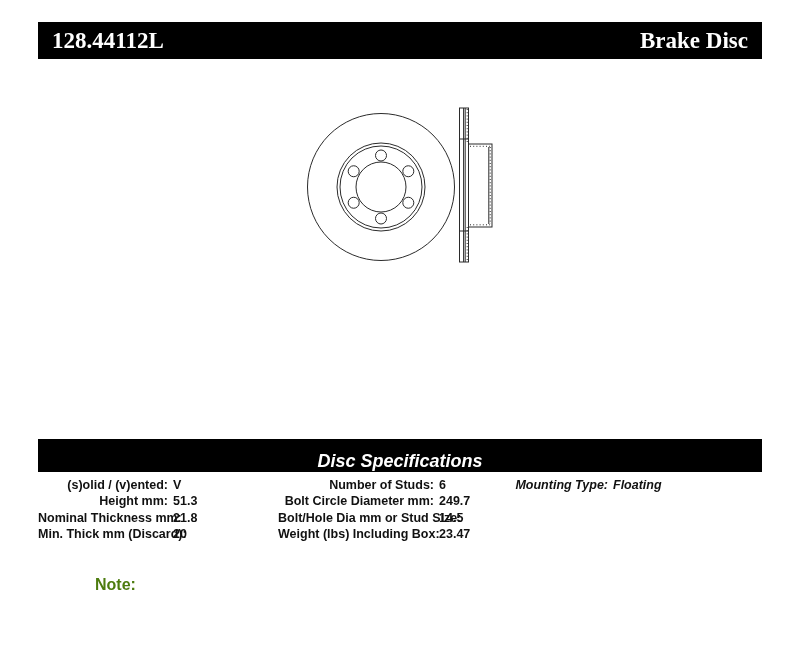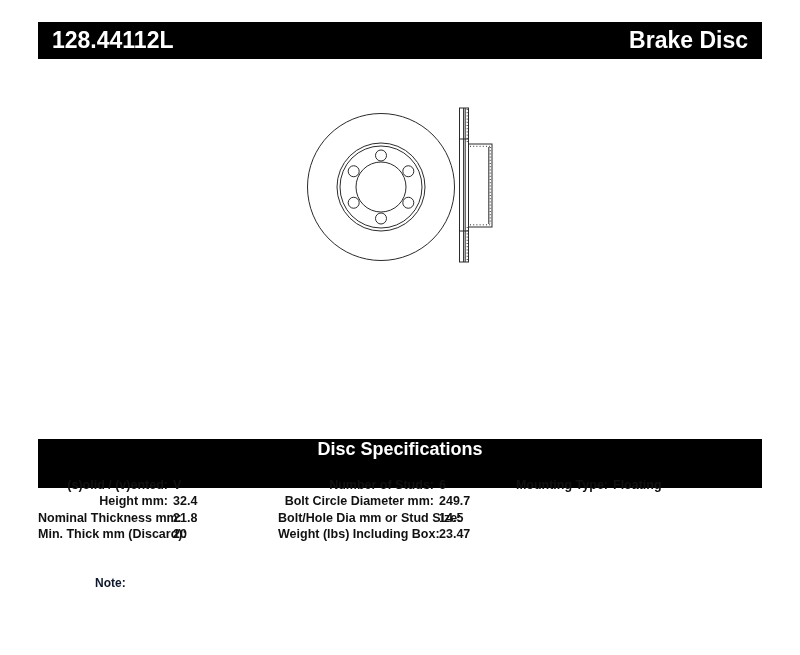"128.44112L" .topbar { font-family: none -> Liberation Serif, serif }
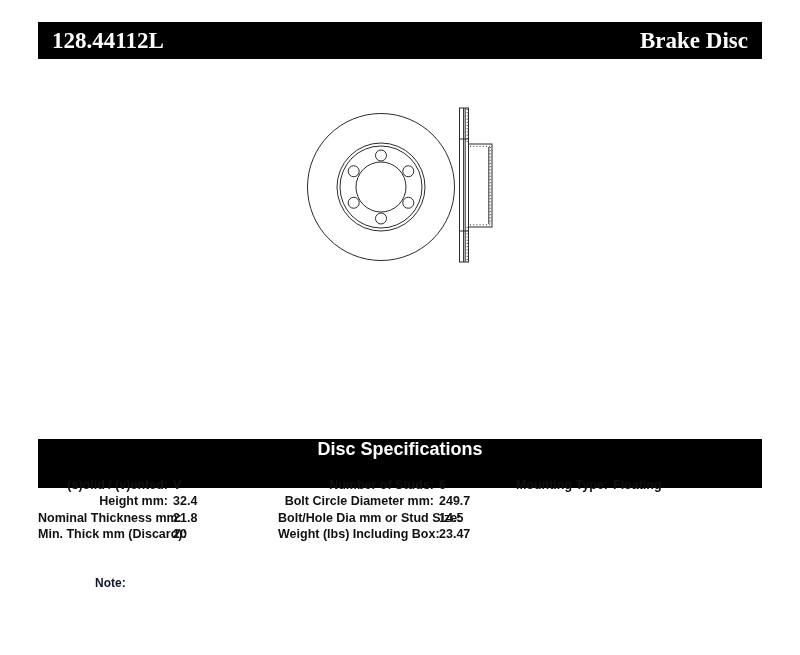"Disc Specifications" .specbar { align-items: flex-start -> flex-end; font-style: none -> italic; height: 49px -> 33px }
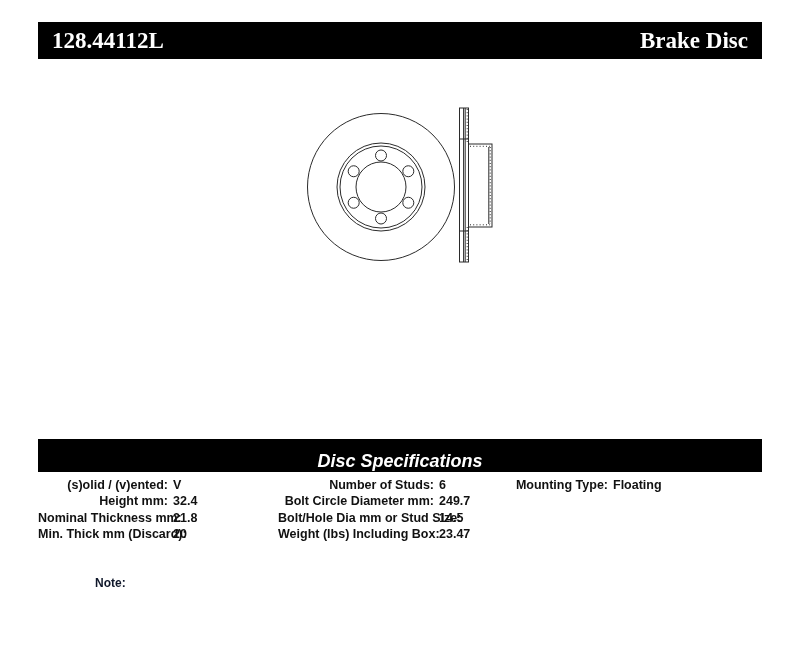"Mounting Type:" .col-right { font-style: none -> italic }
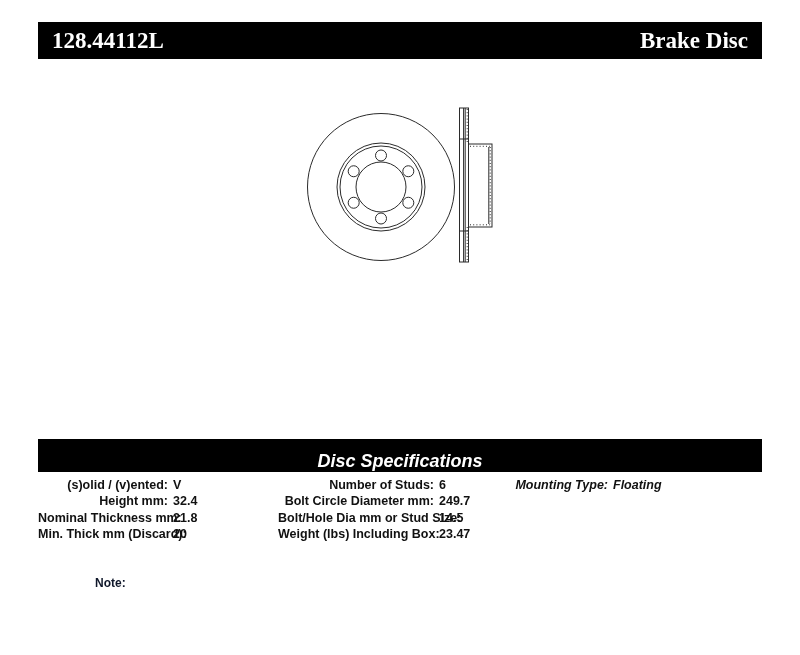"32.4" span.val { text: 32.4 -> 51.3 }
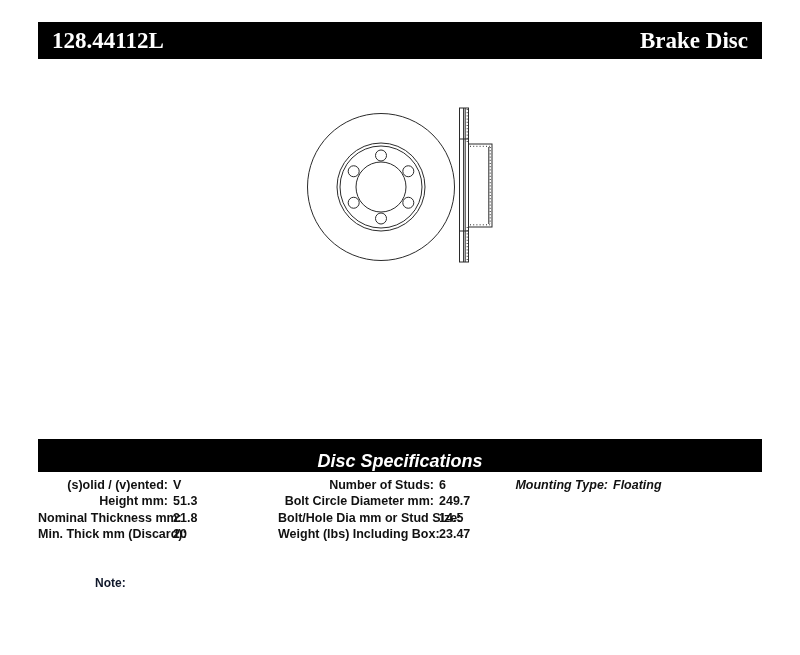"Note:" .note { color: #0f172a -> #4d7c0f; font-size: 12px -> 16px }
